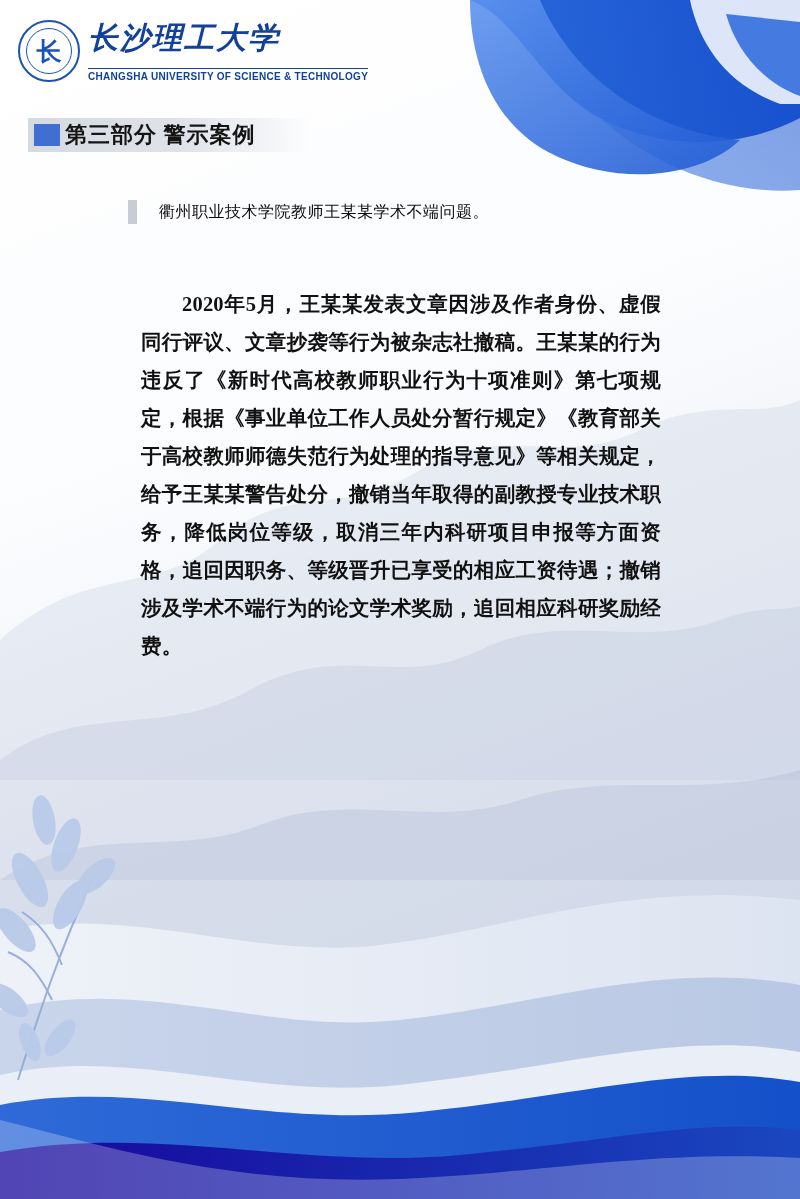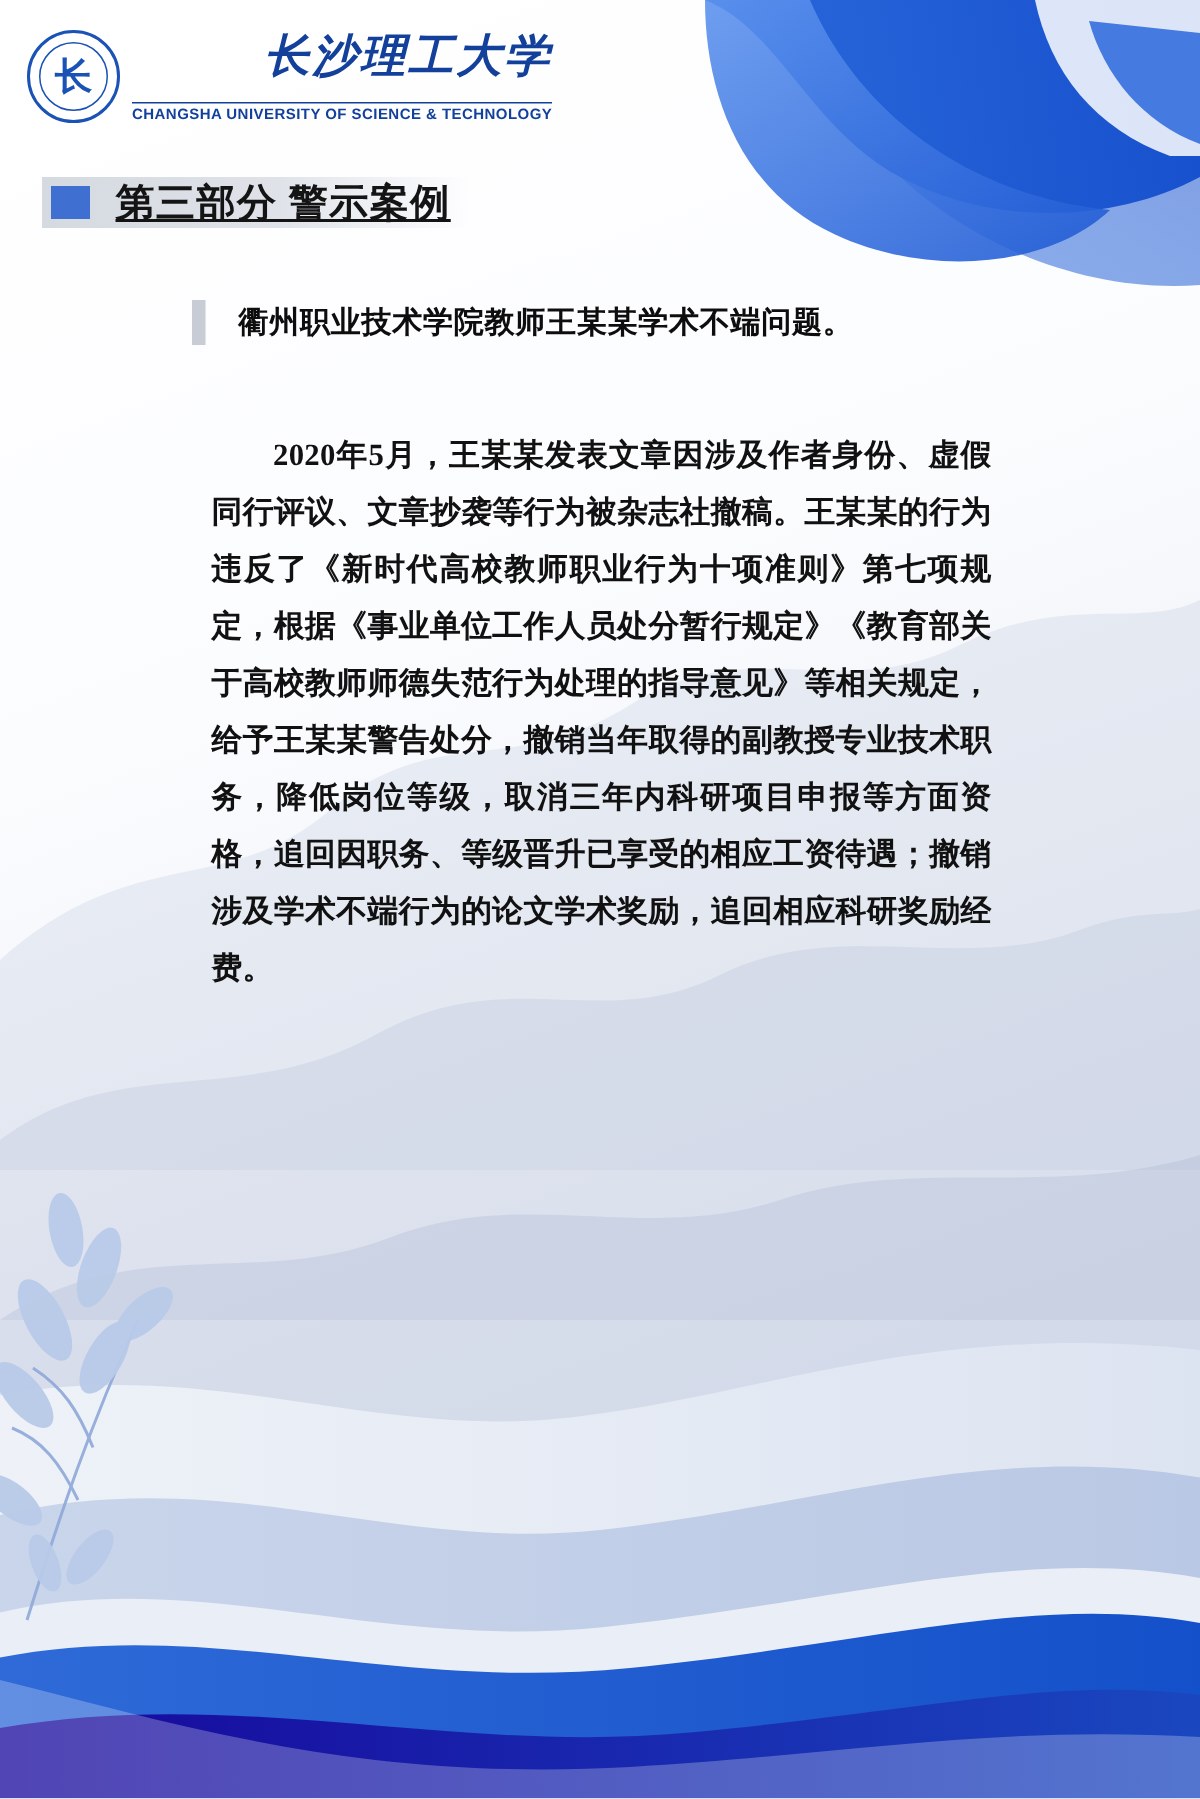"长沙理工大学" .logo-cn { text-align: right -> none }
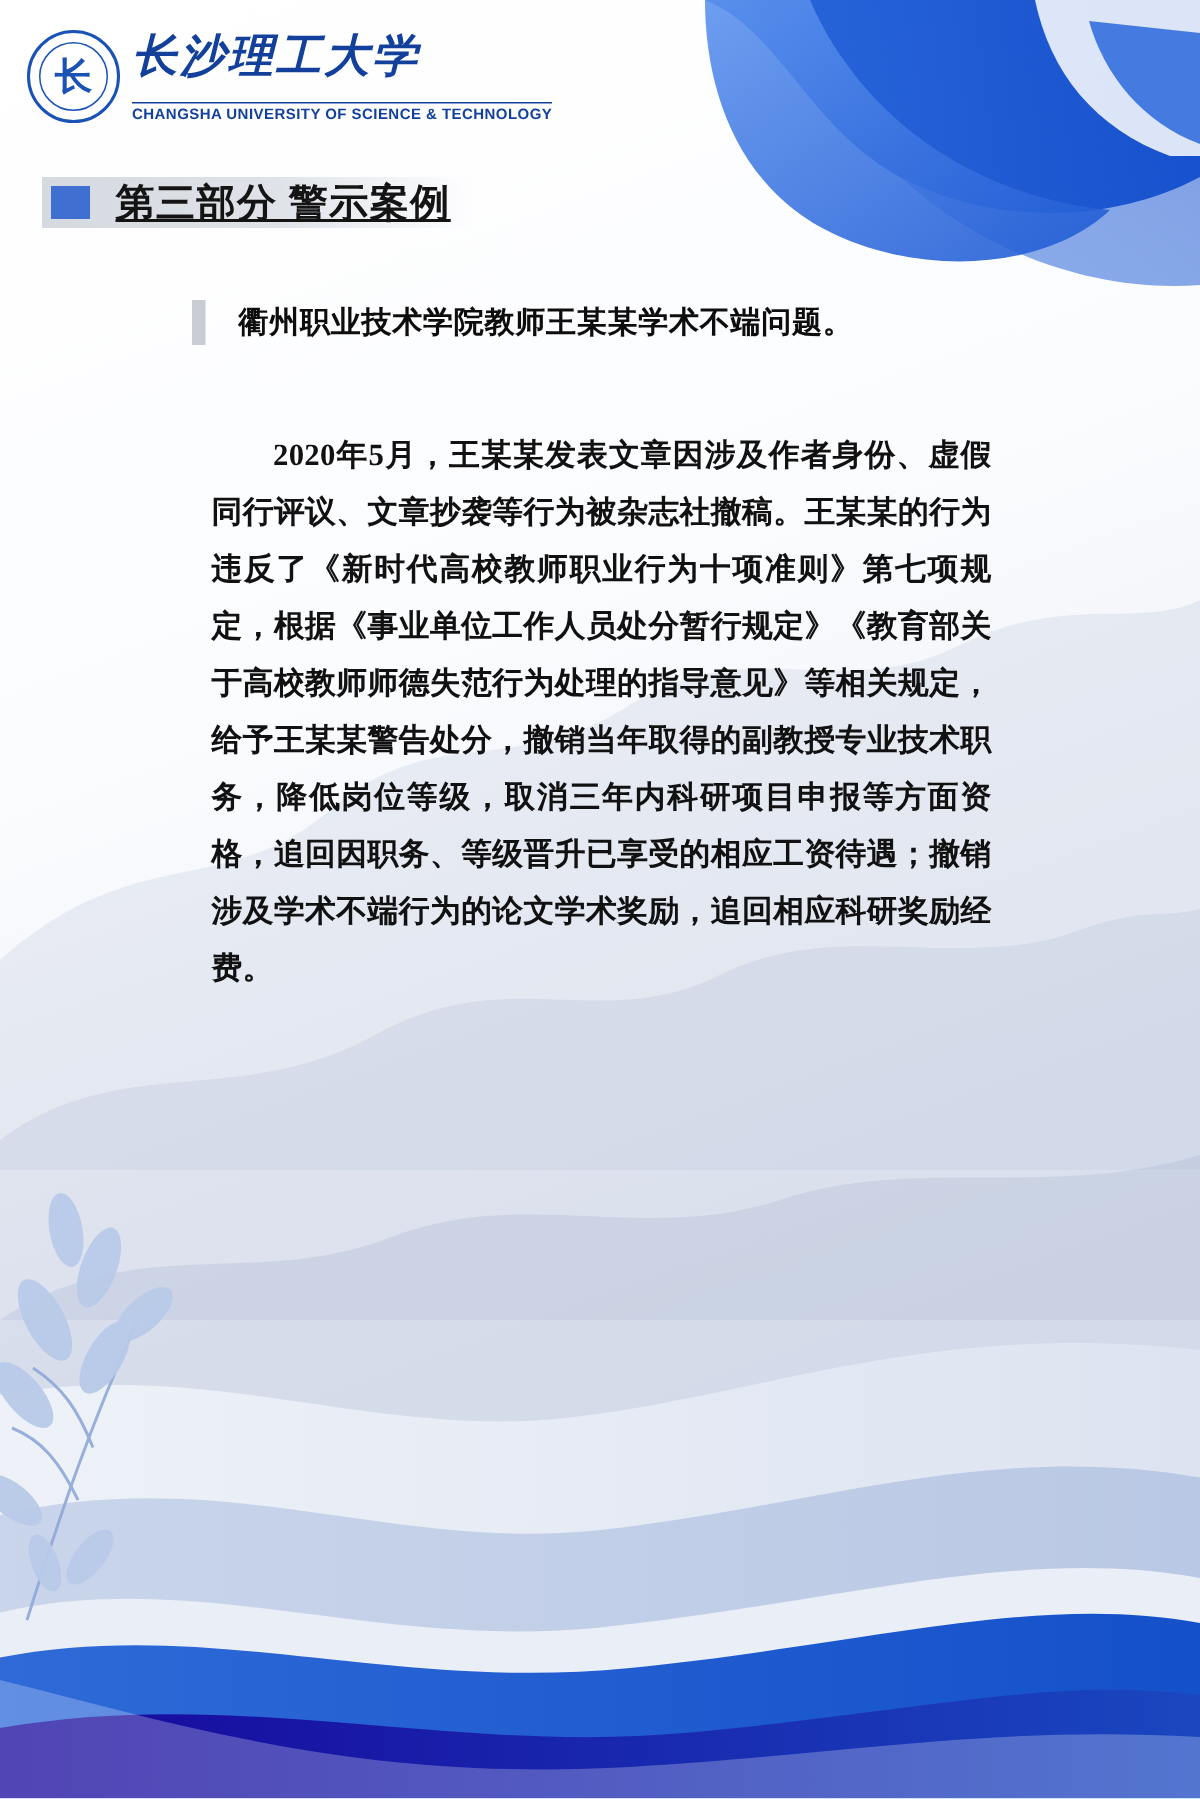"第三部分 警示案例" .section-title { font-size: 26px -> 22px; margin-left: 17px -> 5px; text-decoration: underline -> none }
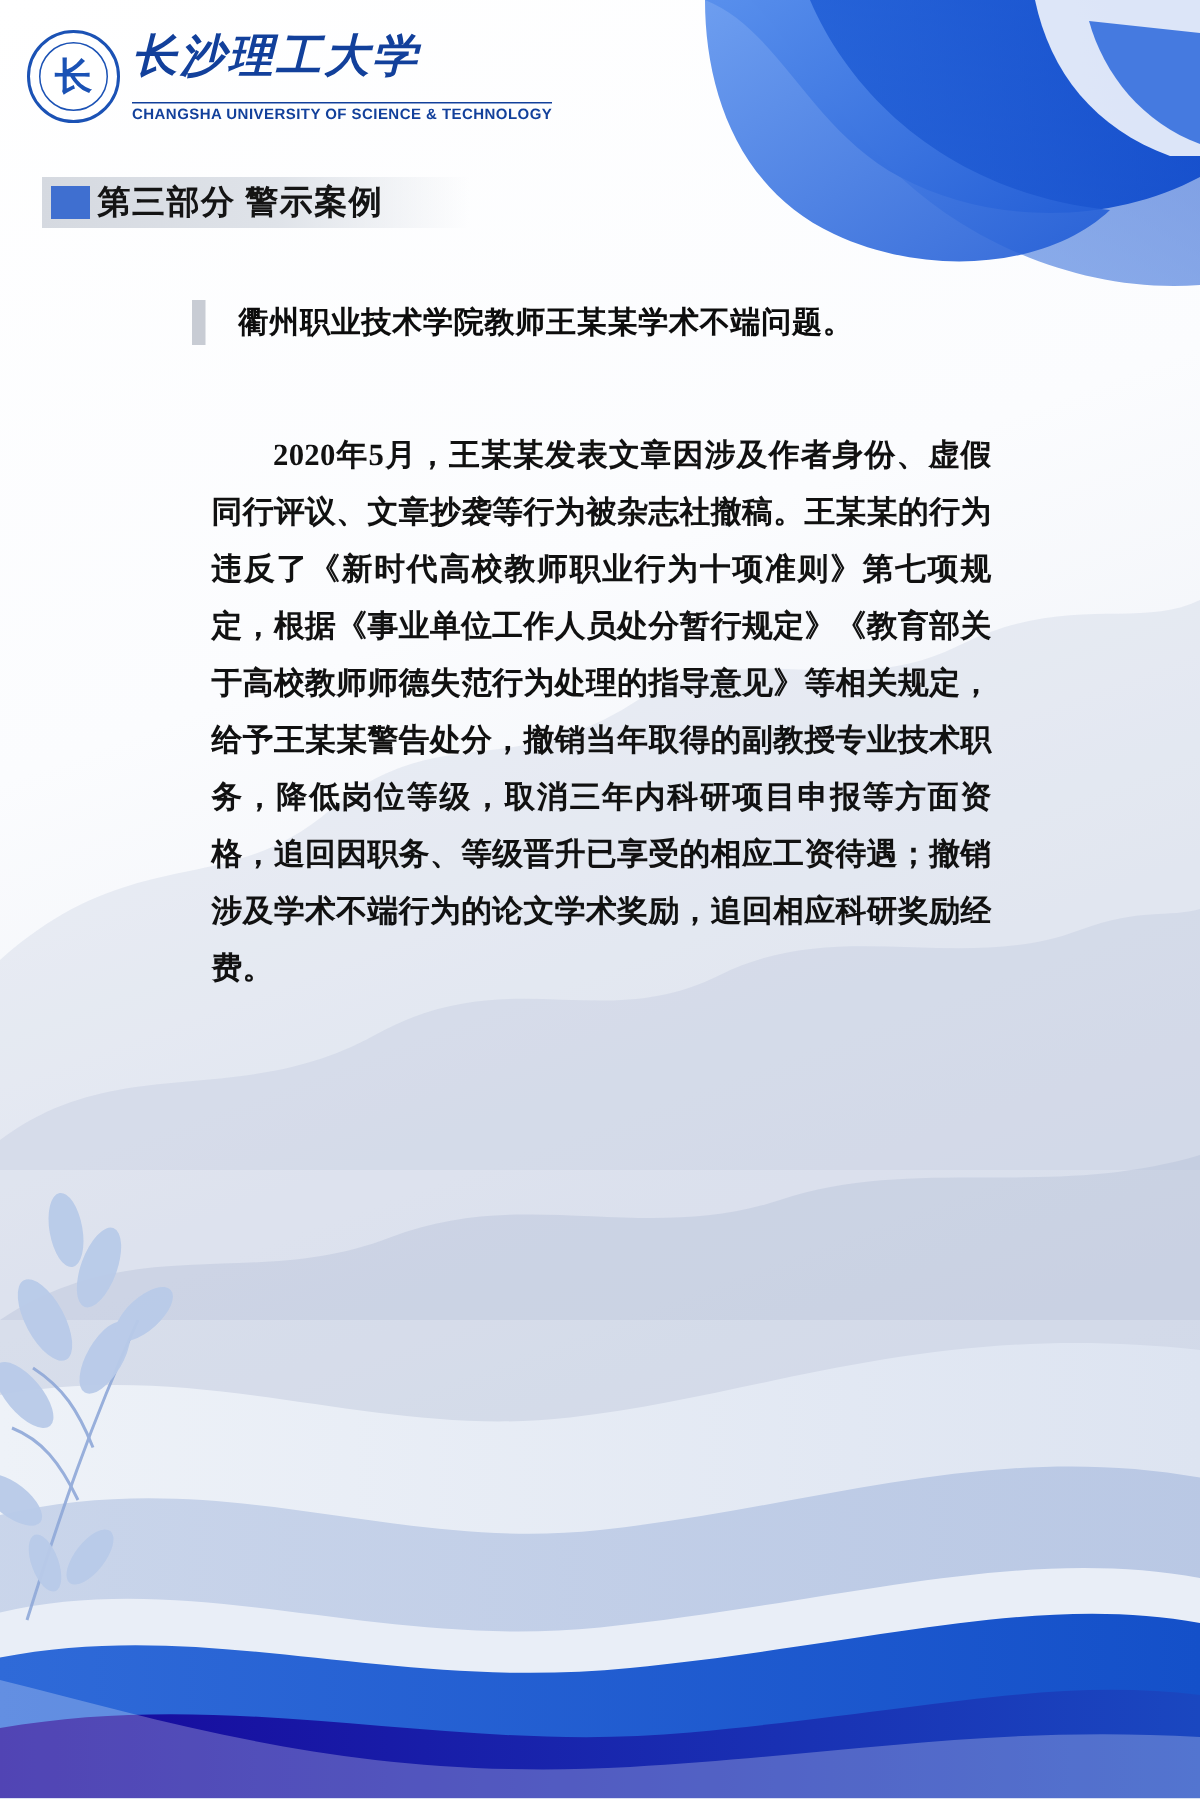"衢州职业技术学院教师王某某学术不端问题。" .case-title-text { font-size: 20px -> 16px; font-weight: bold -> normal }
